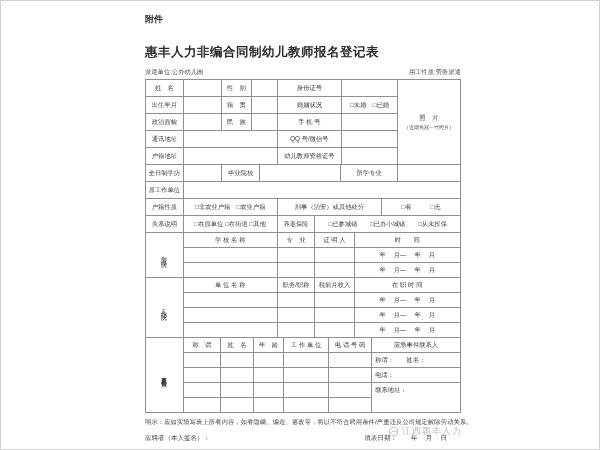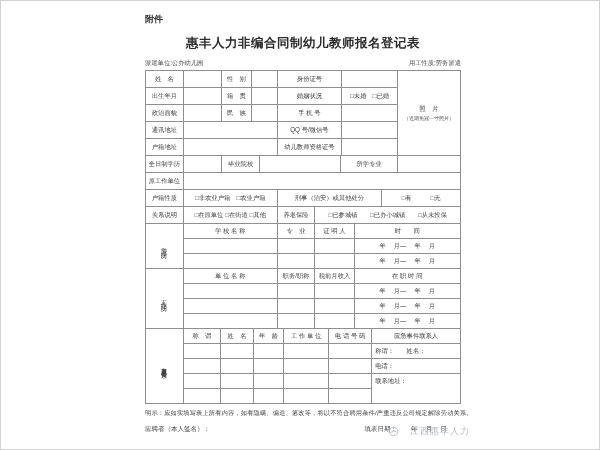"惠丰人力非编合同制幼儿教师报名登记表" .title { margin-top: 9px -> 18px; text-align: center -> left }
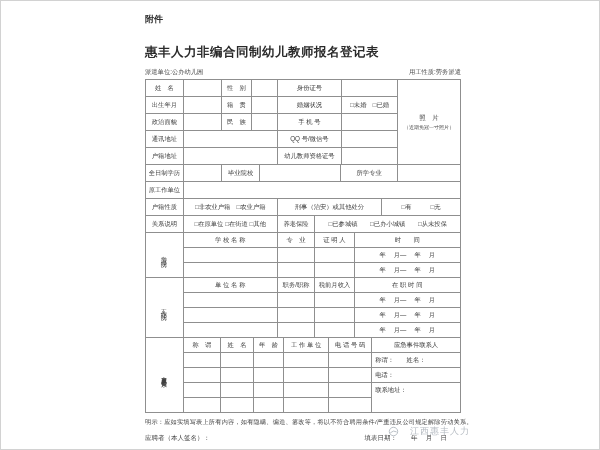"江西惠丰人力" .watermark { gap: 11px -> 3px }
